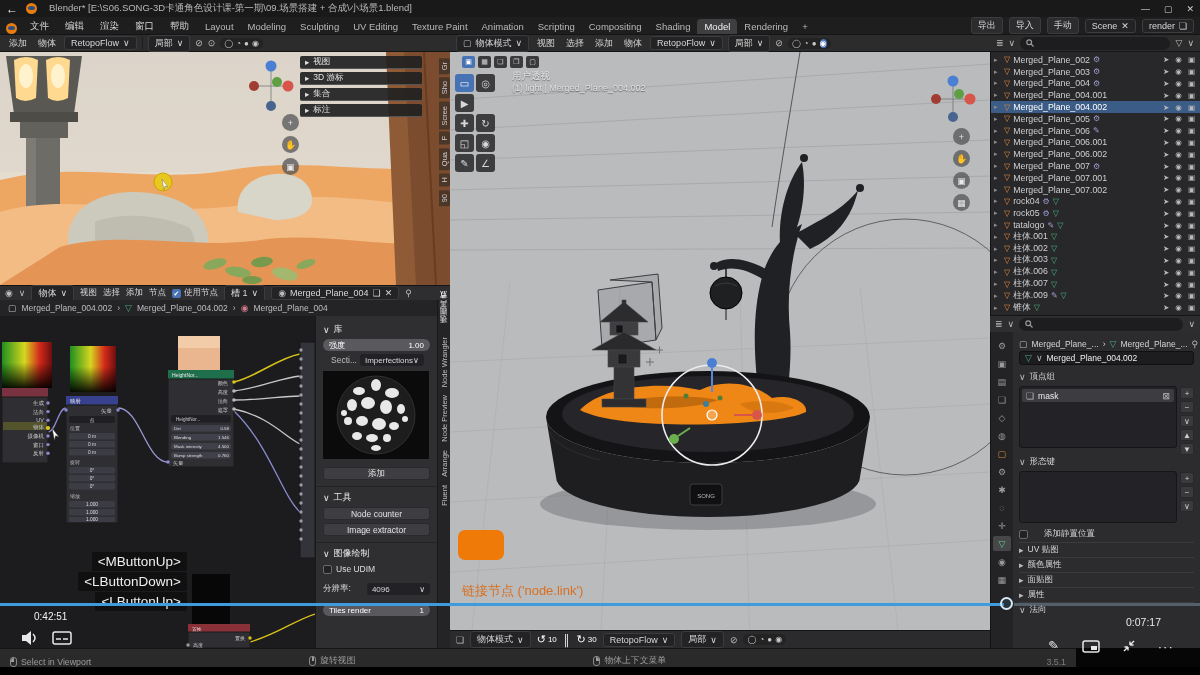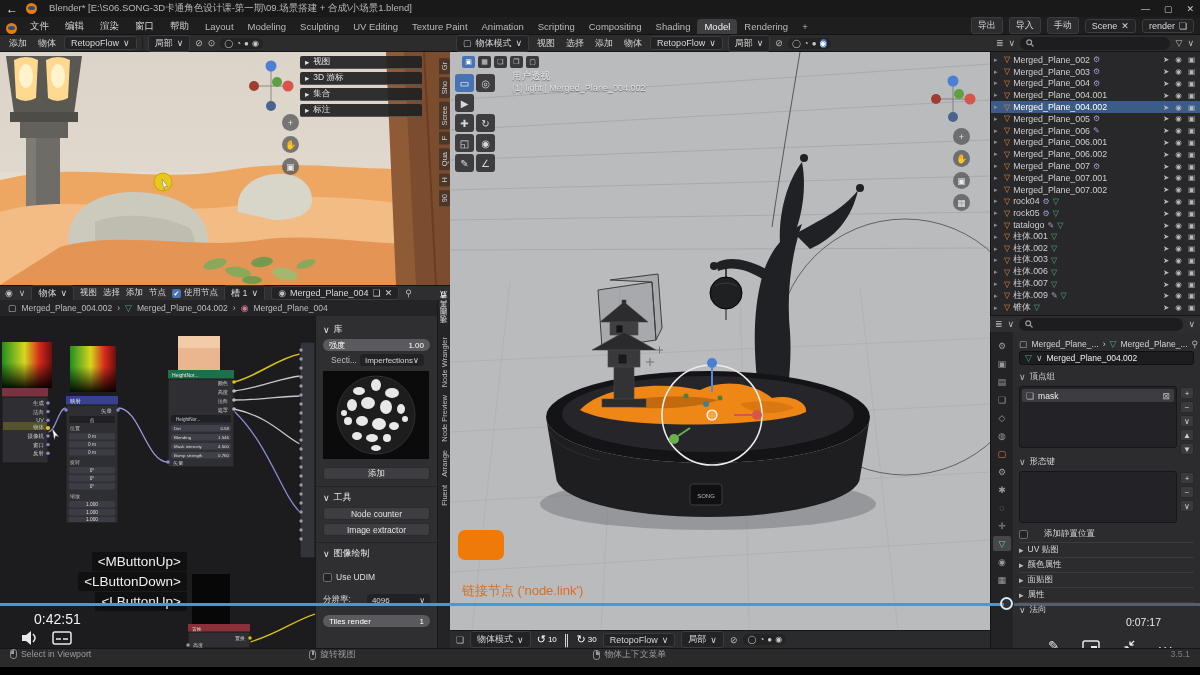"Use UDIM" div.row { margin: 12px 0 -> 4px 0 }
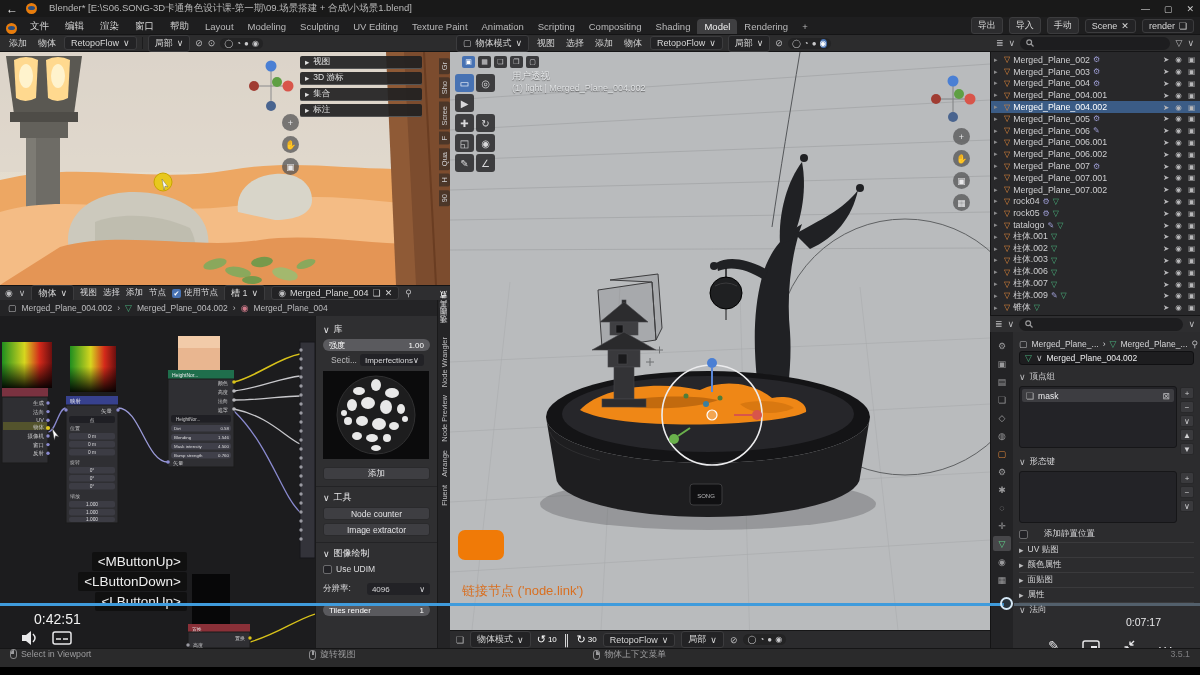"0:42:51" #ptime { font-size: 14px -> 10px }
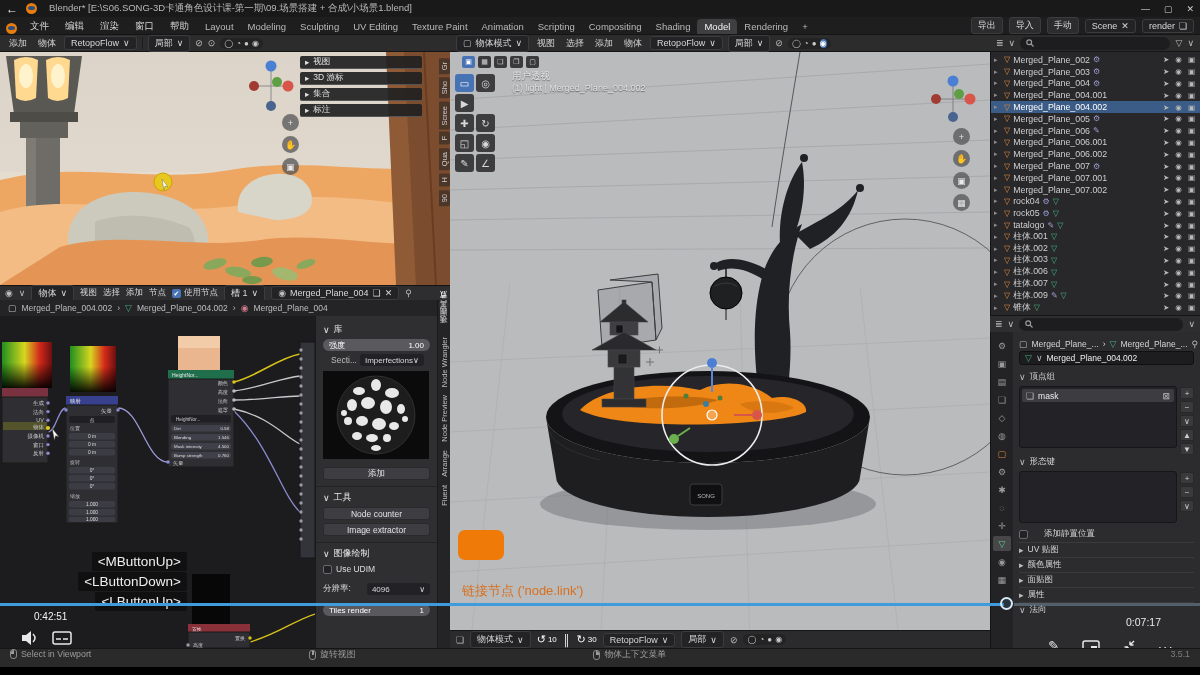"Select in Viewport" #statusbar { align-items: flex-start -> flex-end; width: 1200px -> 1076px }
